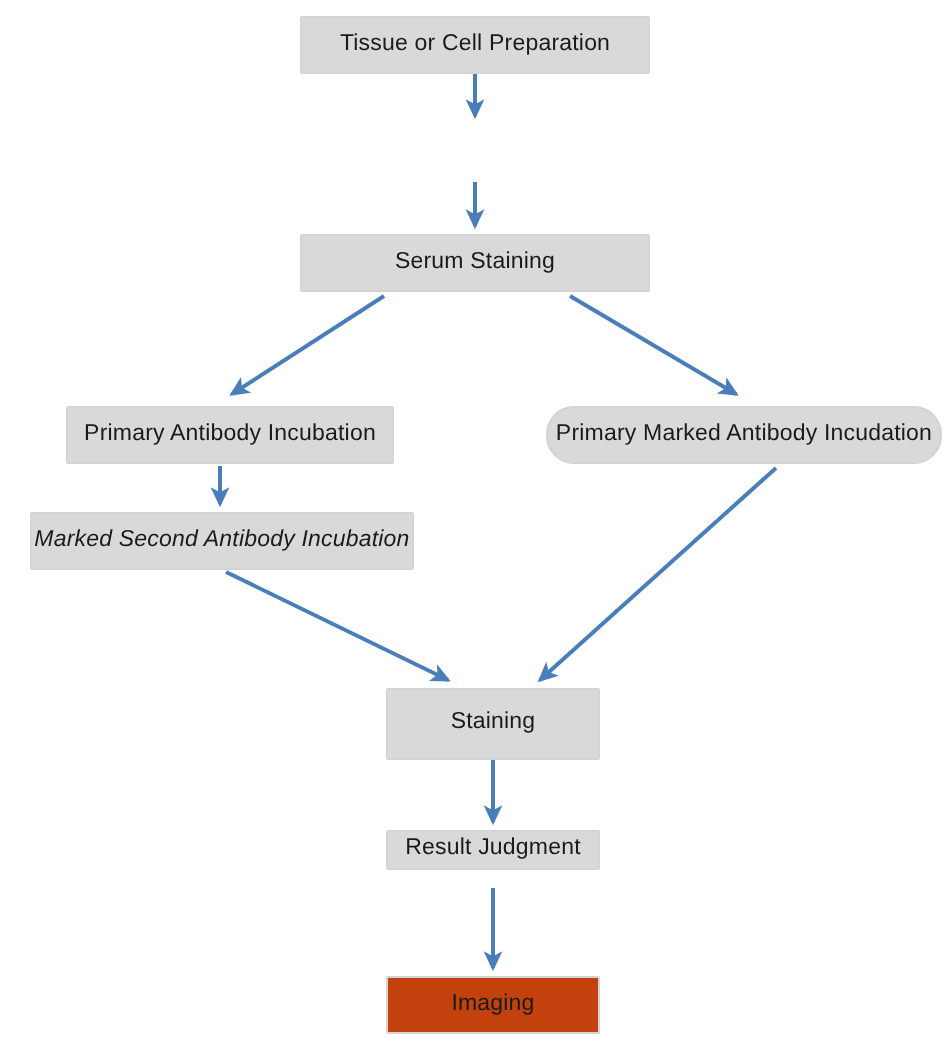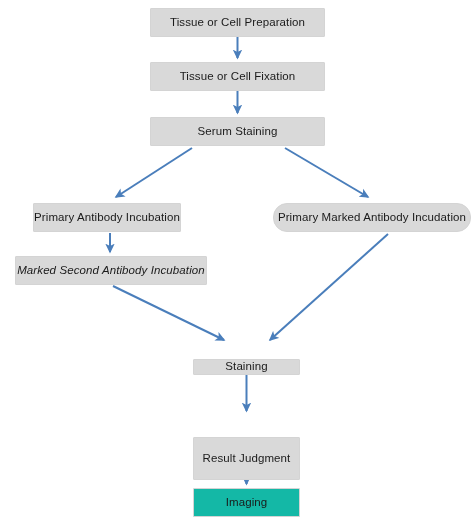"Tissue or Cell Fixation" div.node { html: <div> <span>Tissue or Cell Fixation</span> </div> -> none }
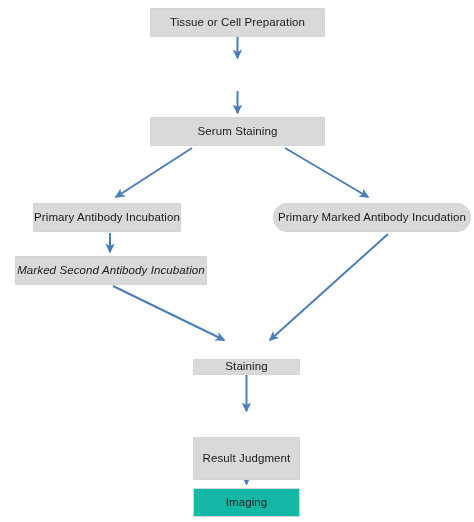"Primary Antibody Incubation" #node-primary-ab { width: 148px -> 164px }
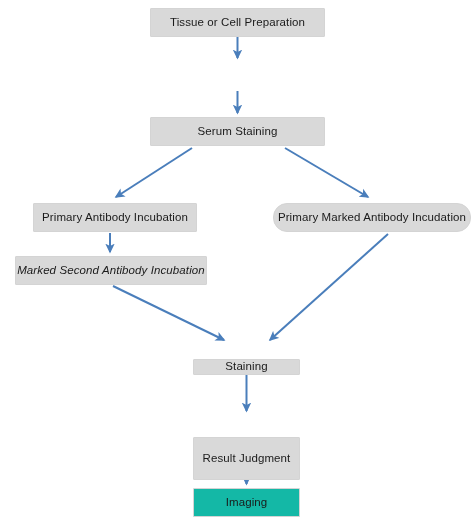"Staining" #node-staining { height: 16px -> 36px; top: 359px -> 344px }
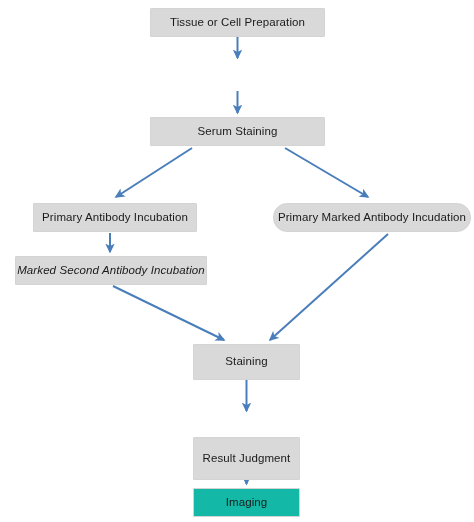"Result Judgment" #node-result { height: 43px -> 20px; top: 437px -> 415px }
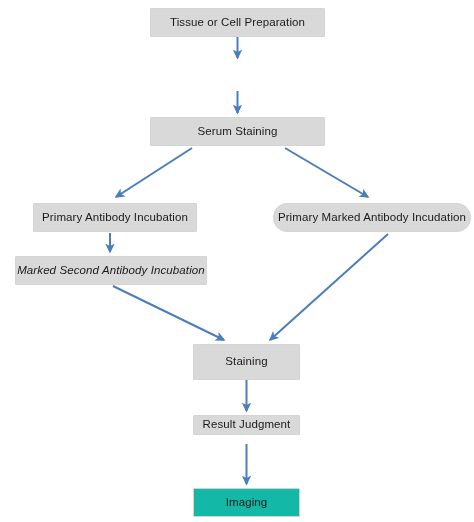"Imaging" div.node { background: #14b8a6 -> #c2410c }
